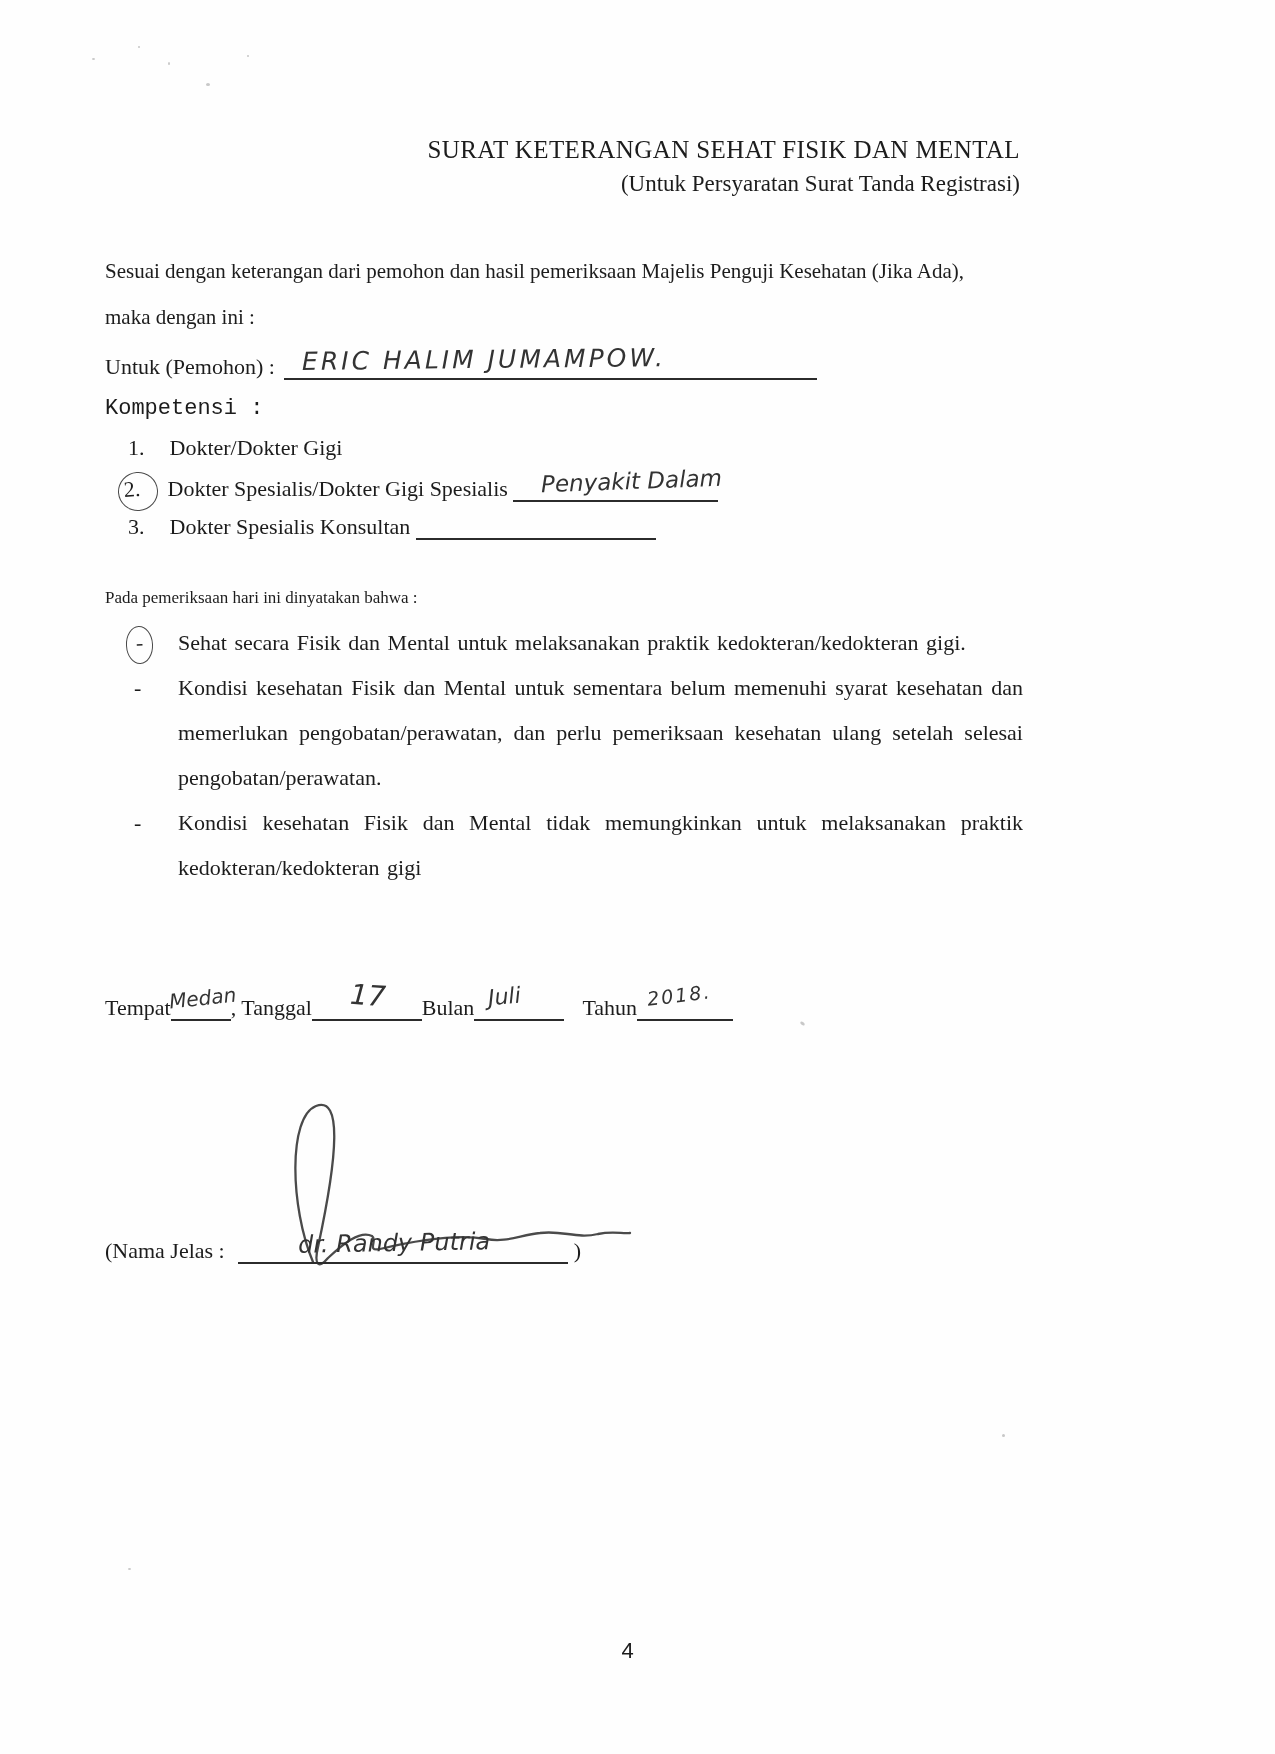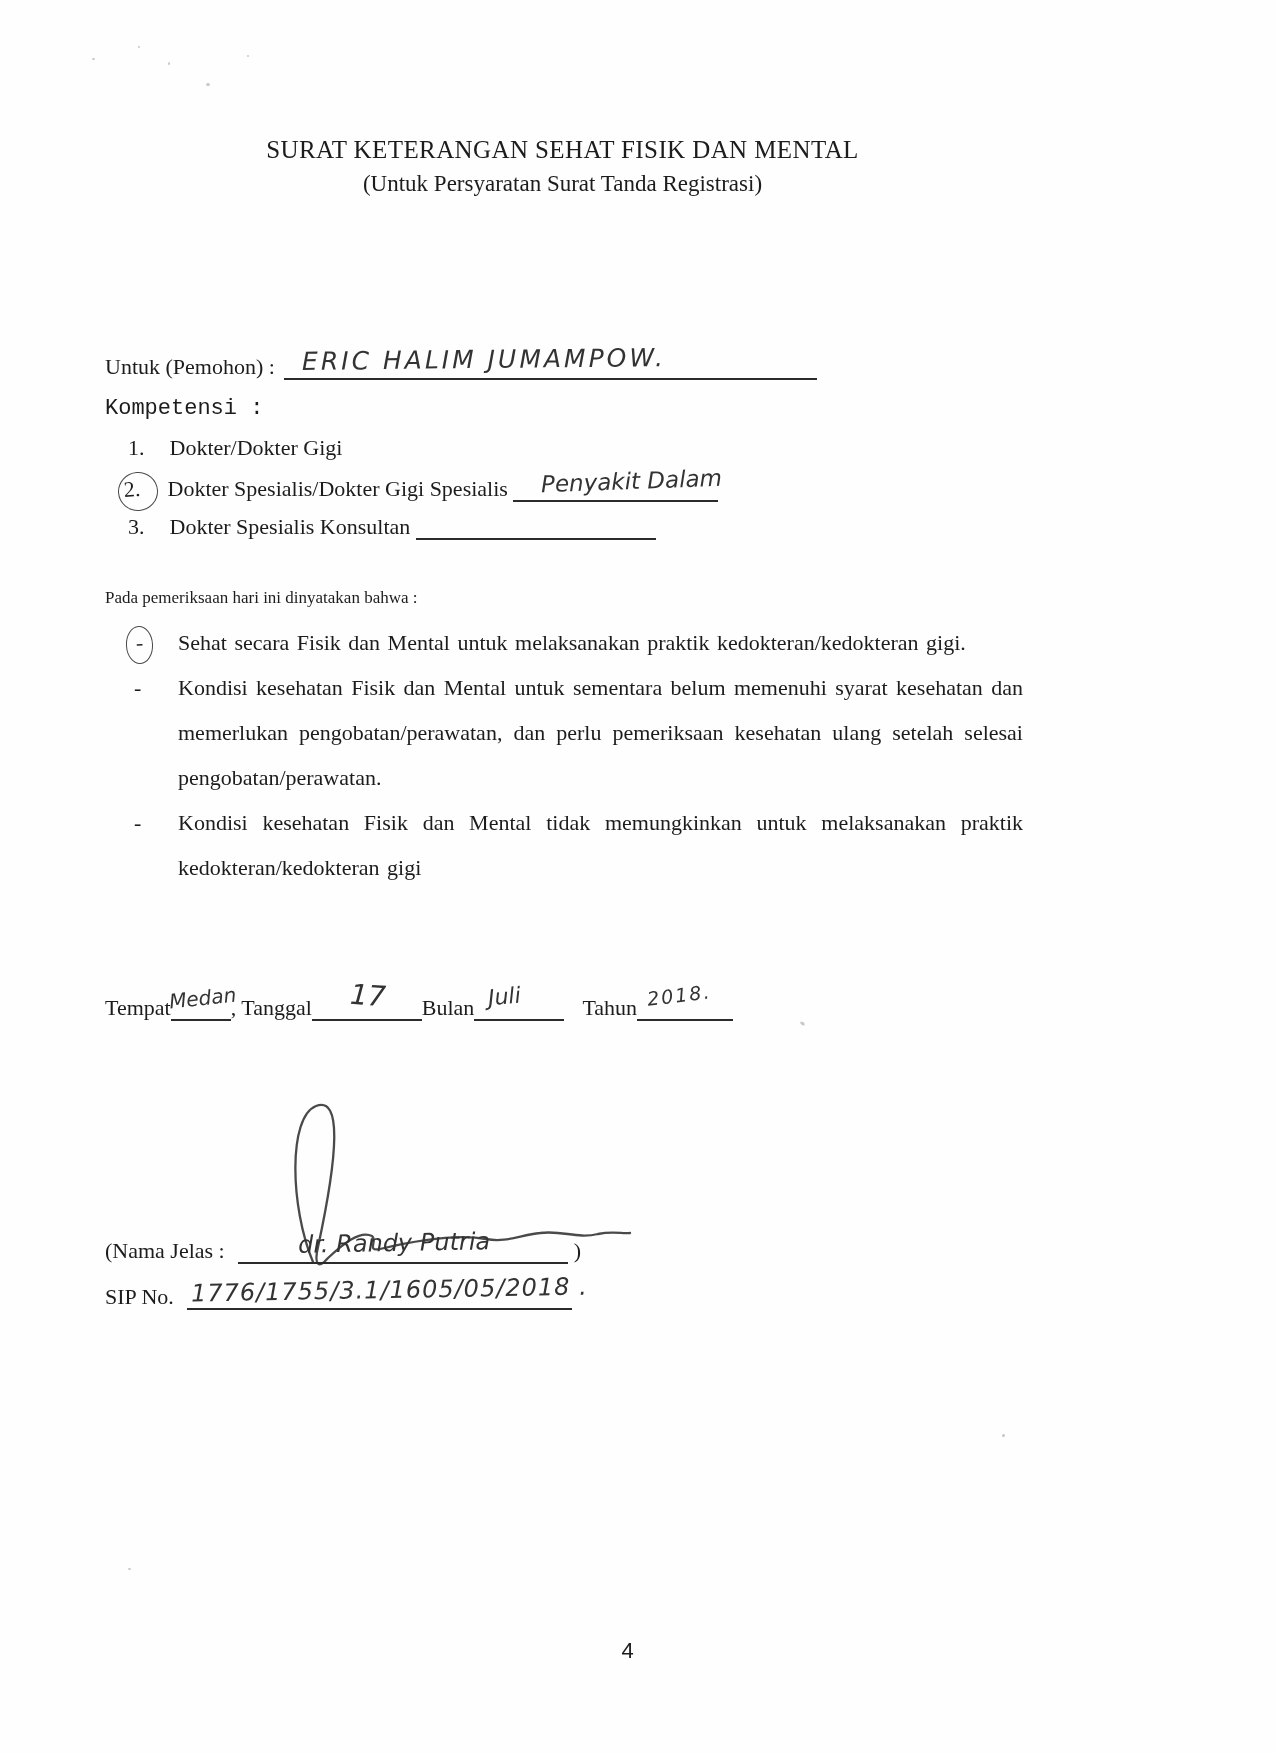"SURAT KETERANGAN SEHAT FISIK DAN" .title-block { text-align: center -> right }
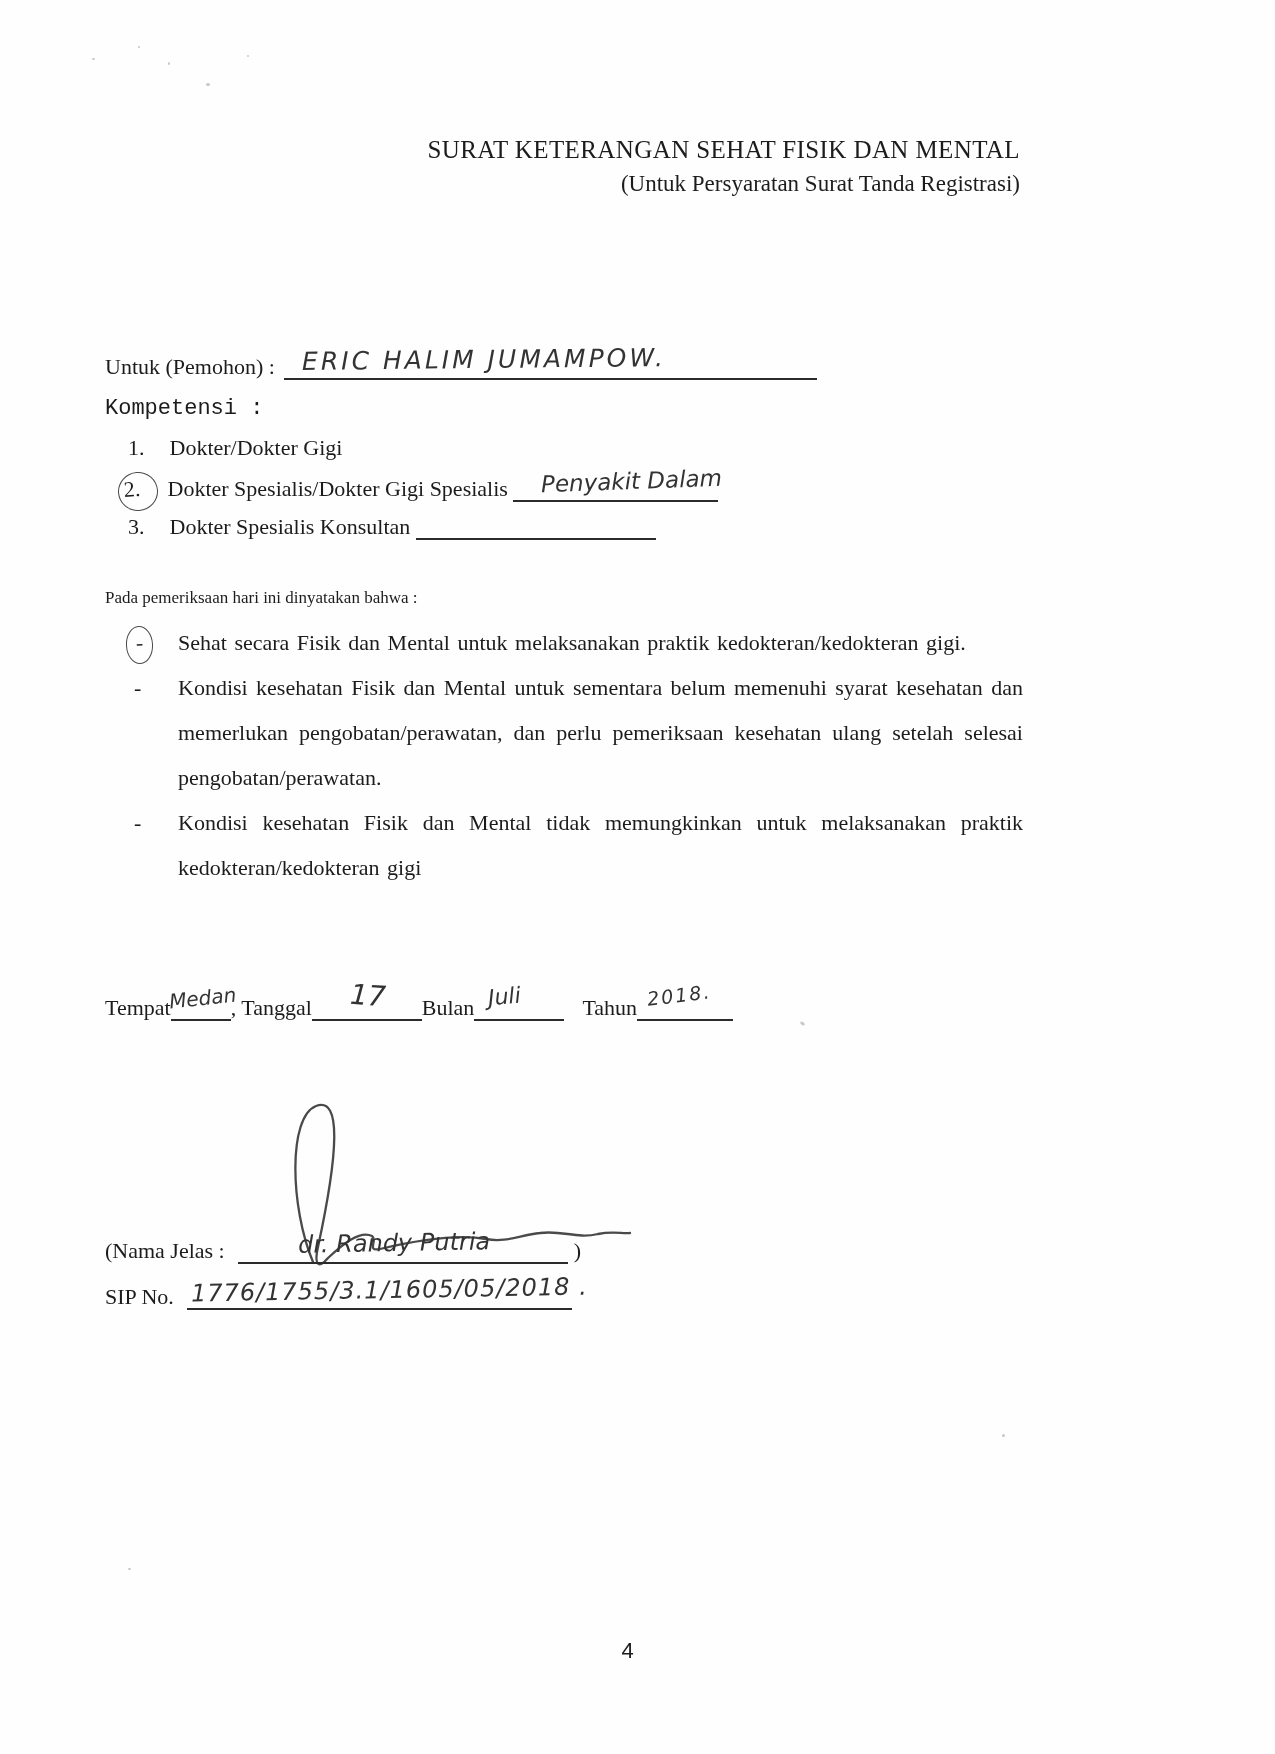"Sesuai dengan keterangan dari pemohon" div.intro { html: none -> <div> <div>Sesuai dengan keterangan dari pemohon dan hasil pemeriksaan Majelis Penguji Kesehatan (Jika Ada),</div> <div>maka dengan ini :</div> </div> }
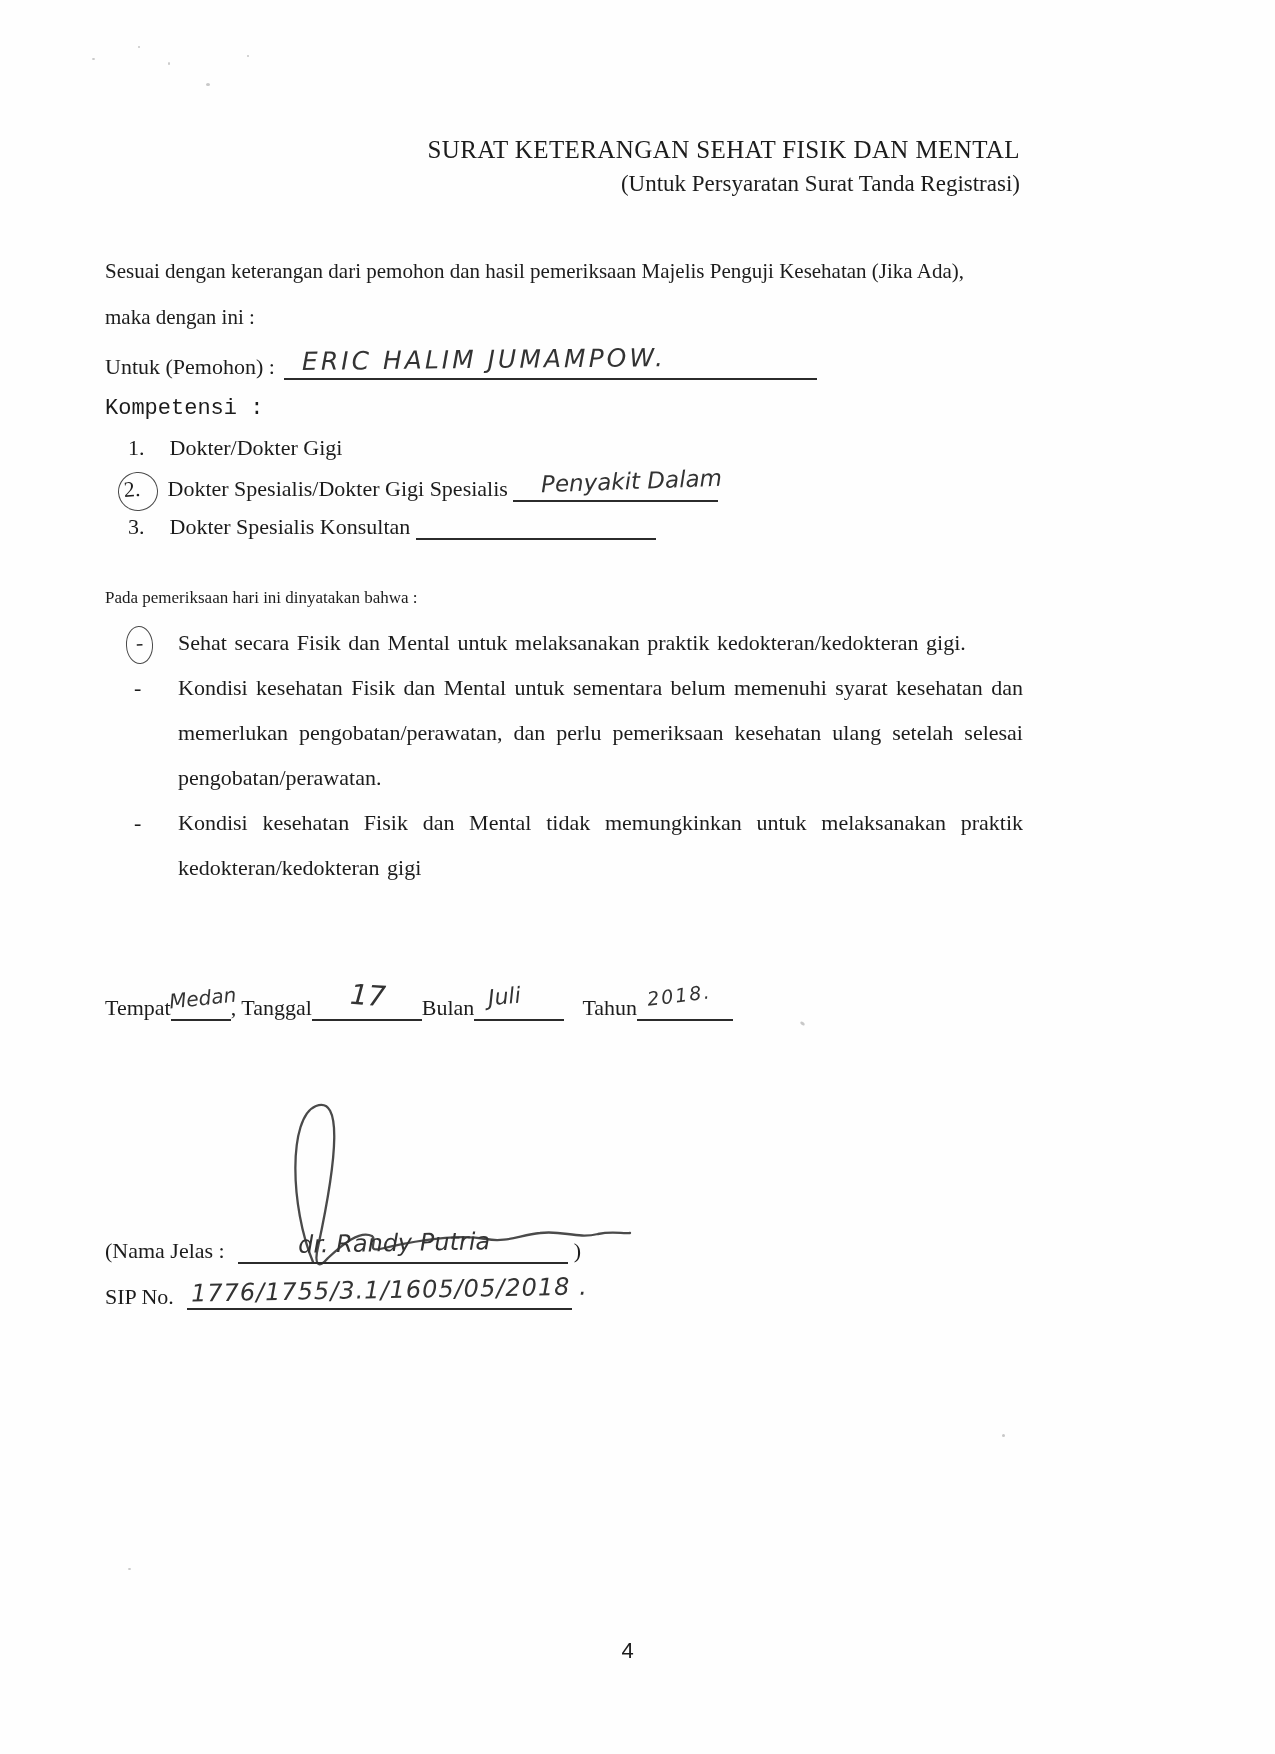"SIP No." div.line-row { html: <div> <span>SIP No.</span> <span> <span>1776/1755/3.1/1605/05/2018 .</span> </span> </div> -> none }
